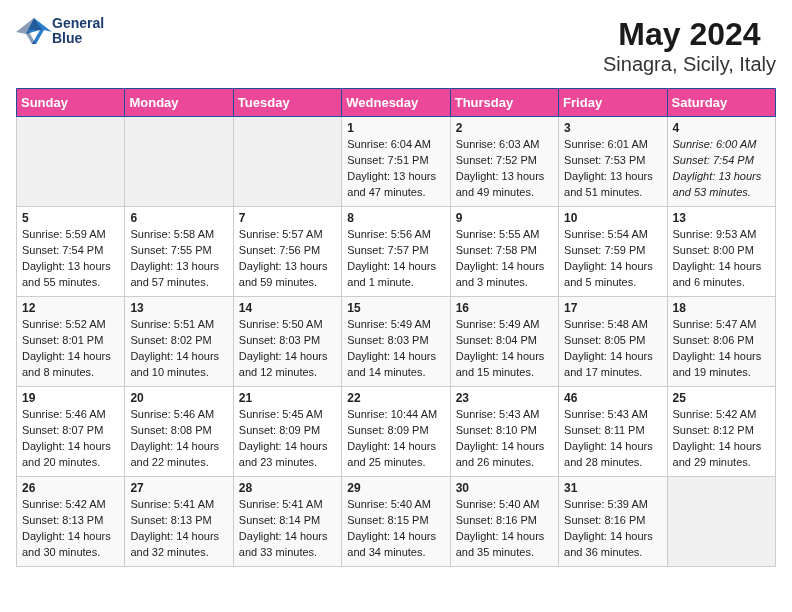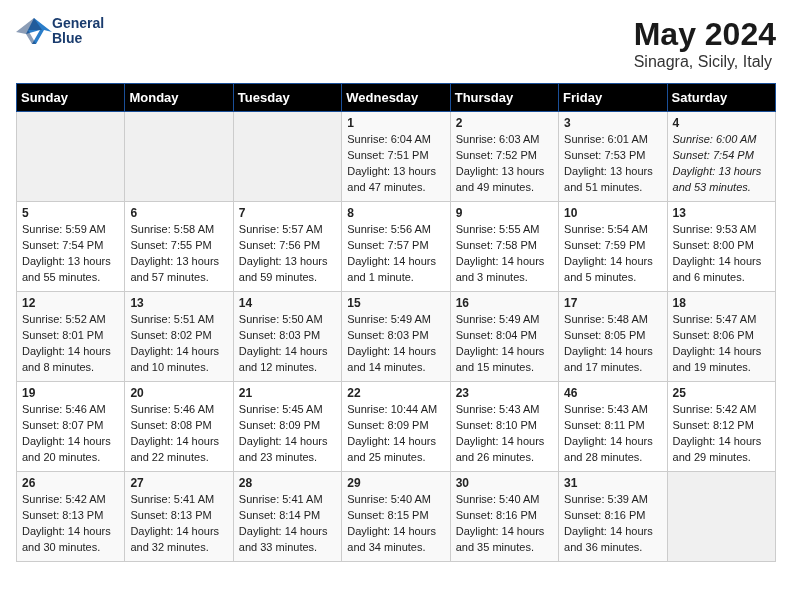"May 2024" .title-block { text-align: left -> center }
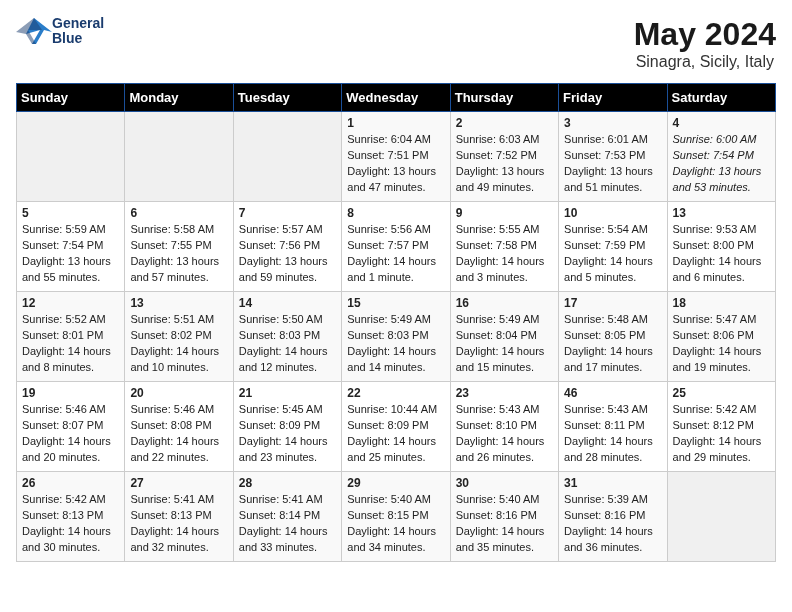"Sinagra, Sicily, Italy" .subtitle { font-size: 16px -> 20px }
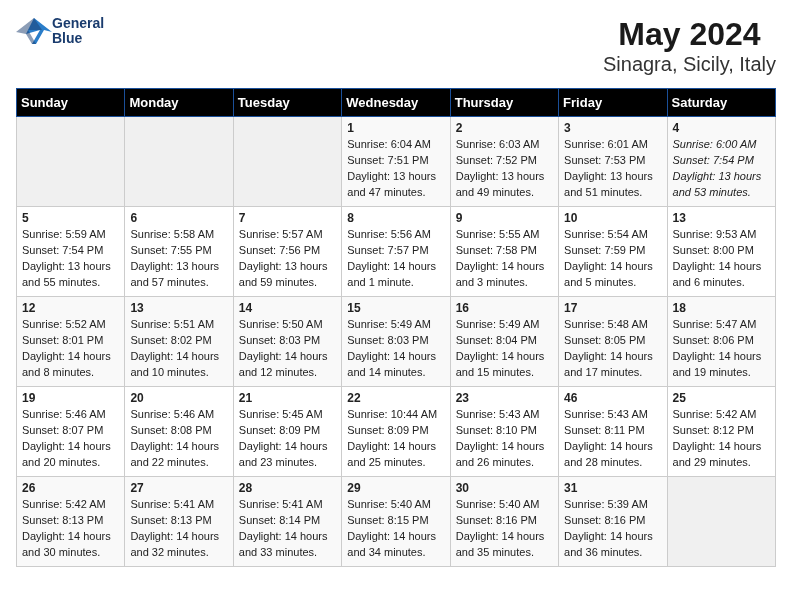"Sunday" thead tr { background-color: #000000 -> #ec4899 }
